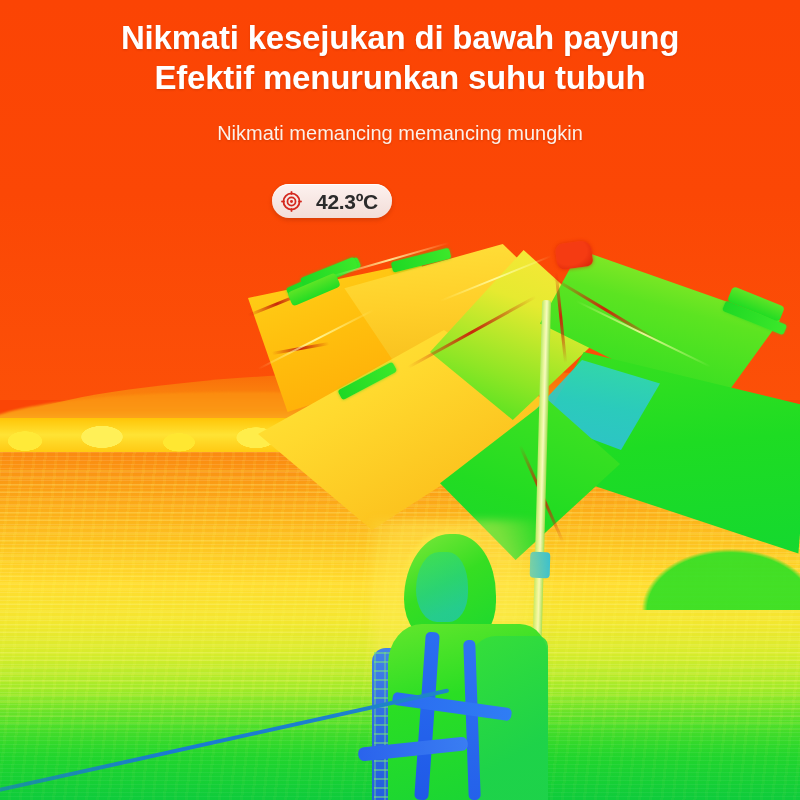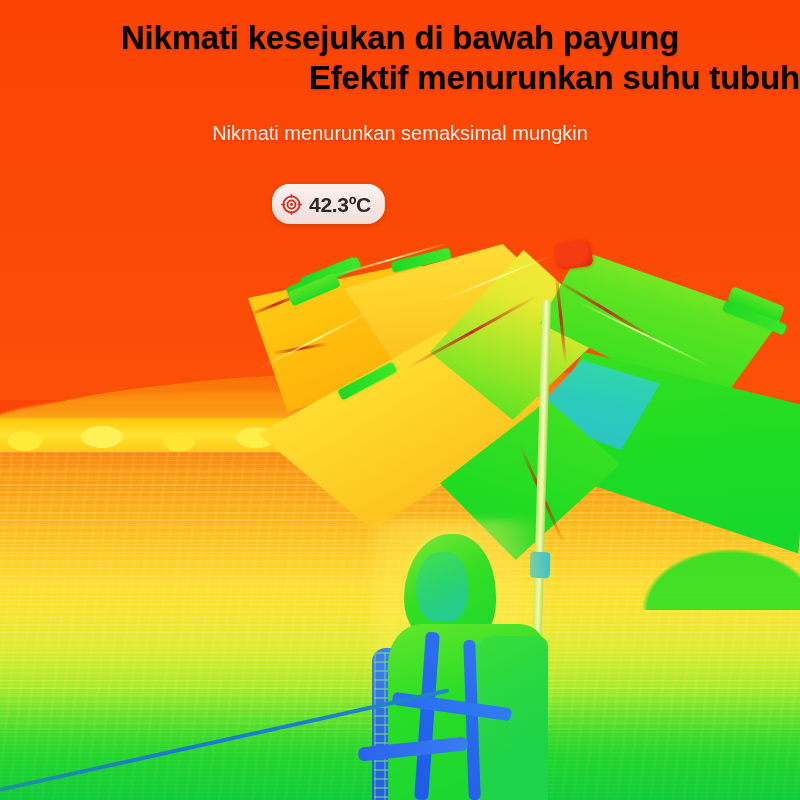"Nikmati kesejukan di bawah payung" .headline { color: #000000 -> #ffffff }
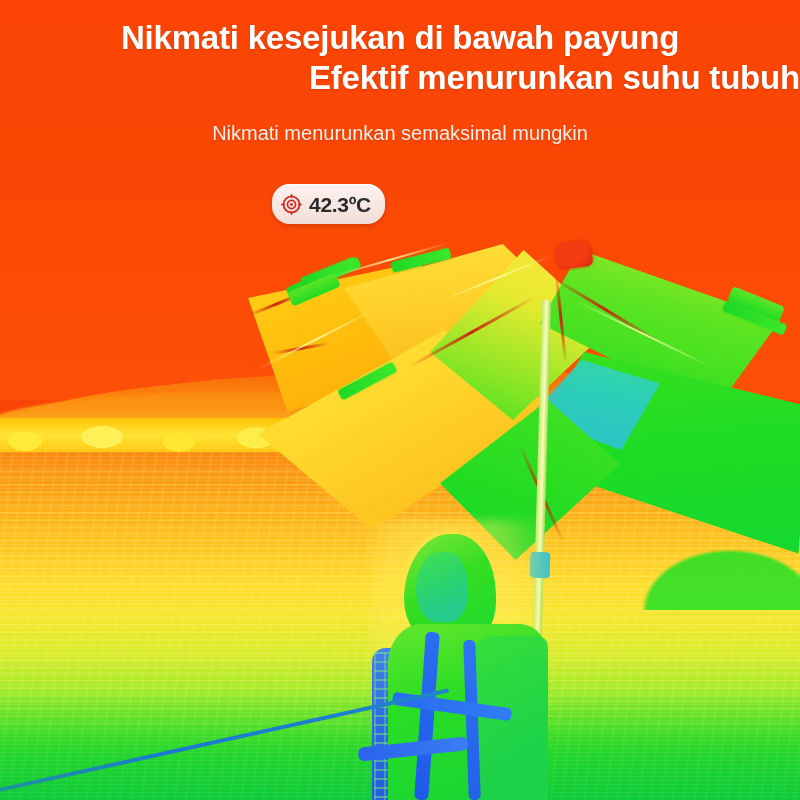"Efektif menurunkan suhu tubuh" .headline .l2 { text-align: right -> none }
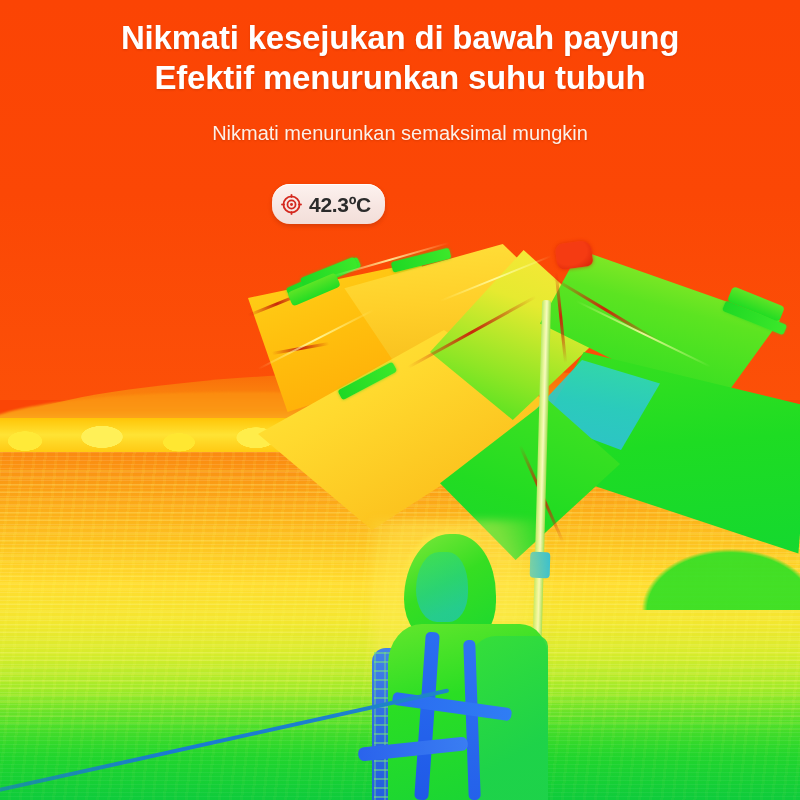"Nikmati menurunkan semaksimal mungkin" div.subline { text: menurunkan semaksimal -> memancing memancing }
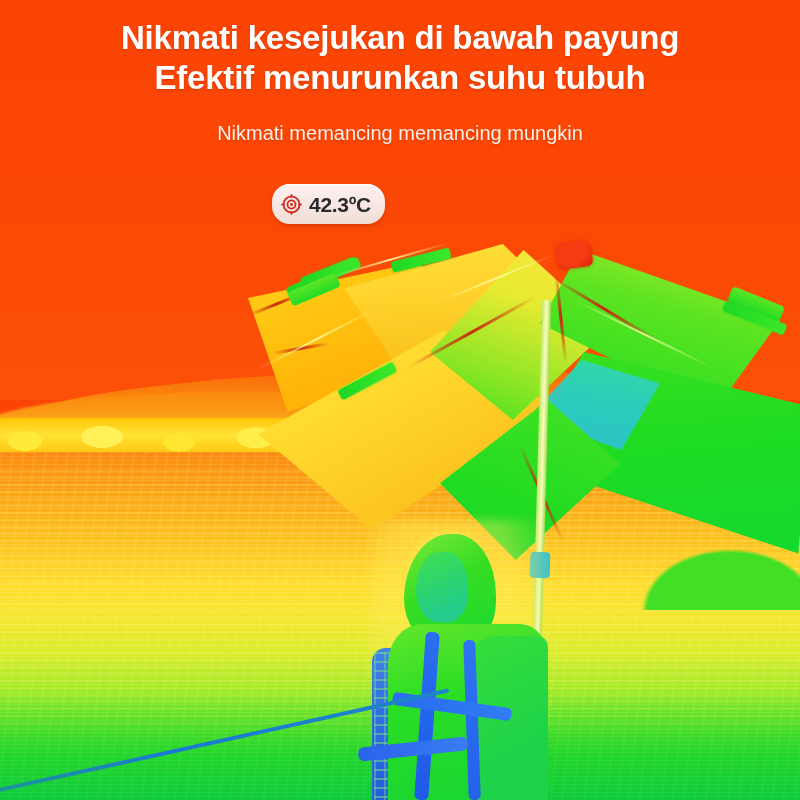"42.3ºC" .badge { gap: 7px -> 14px; height: 40px -> 34px }
